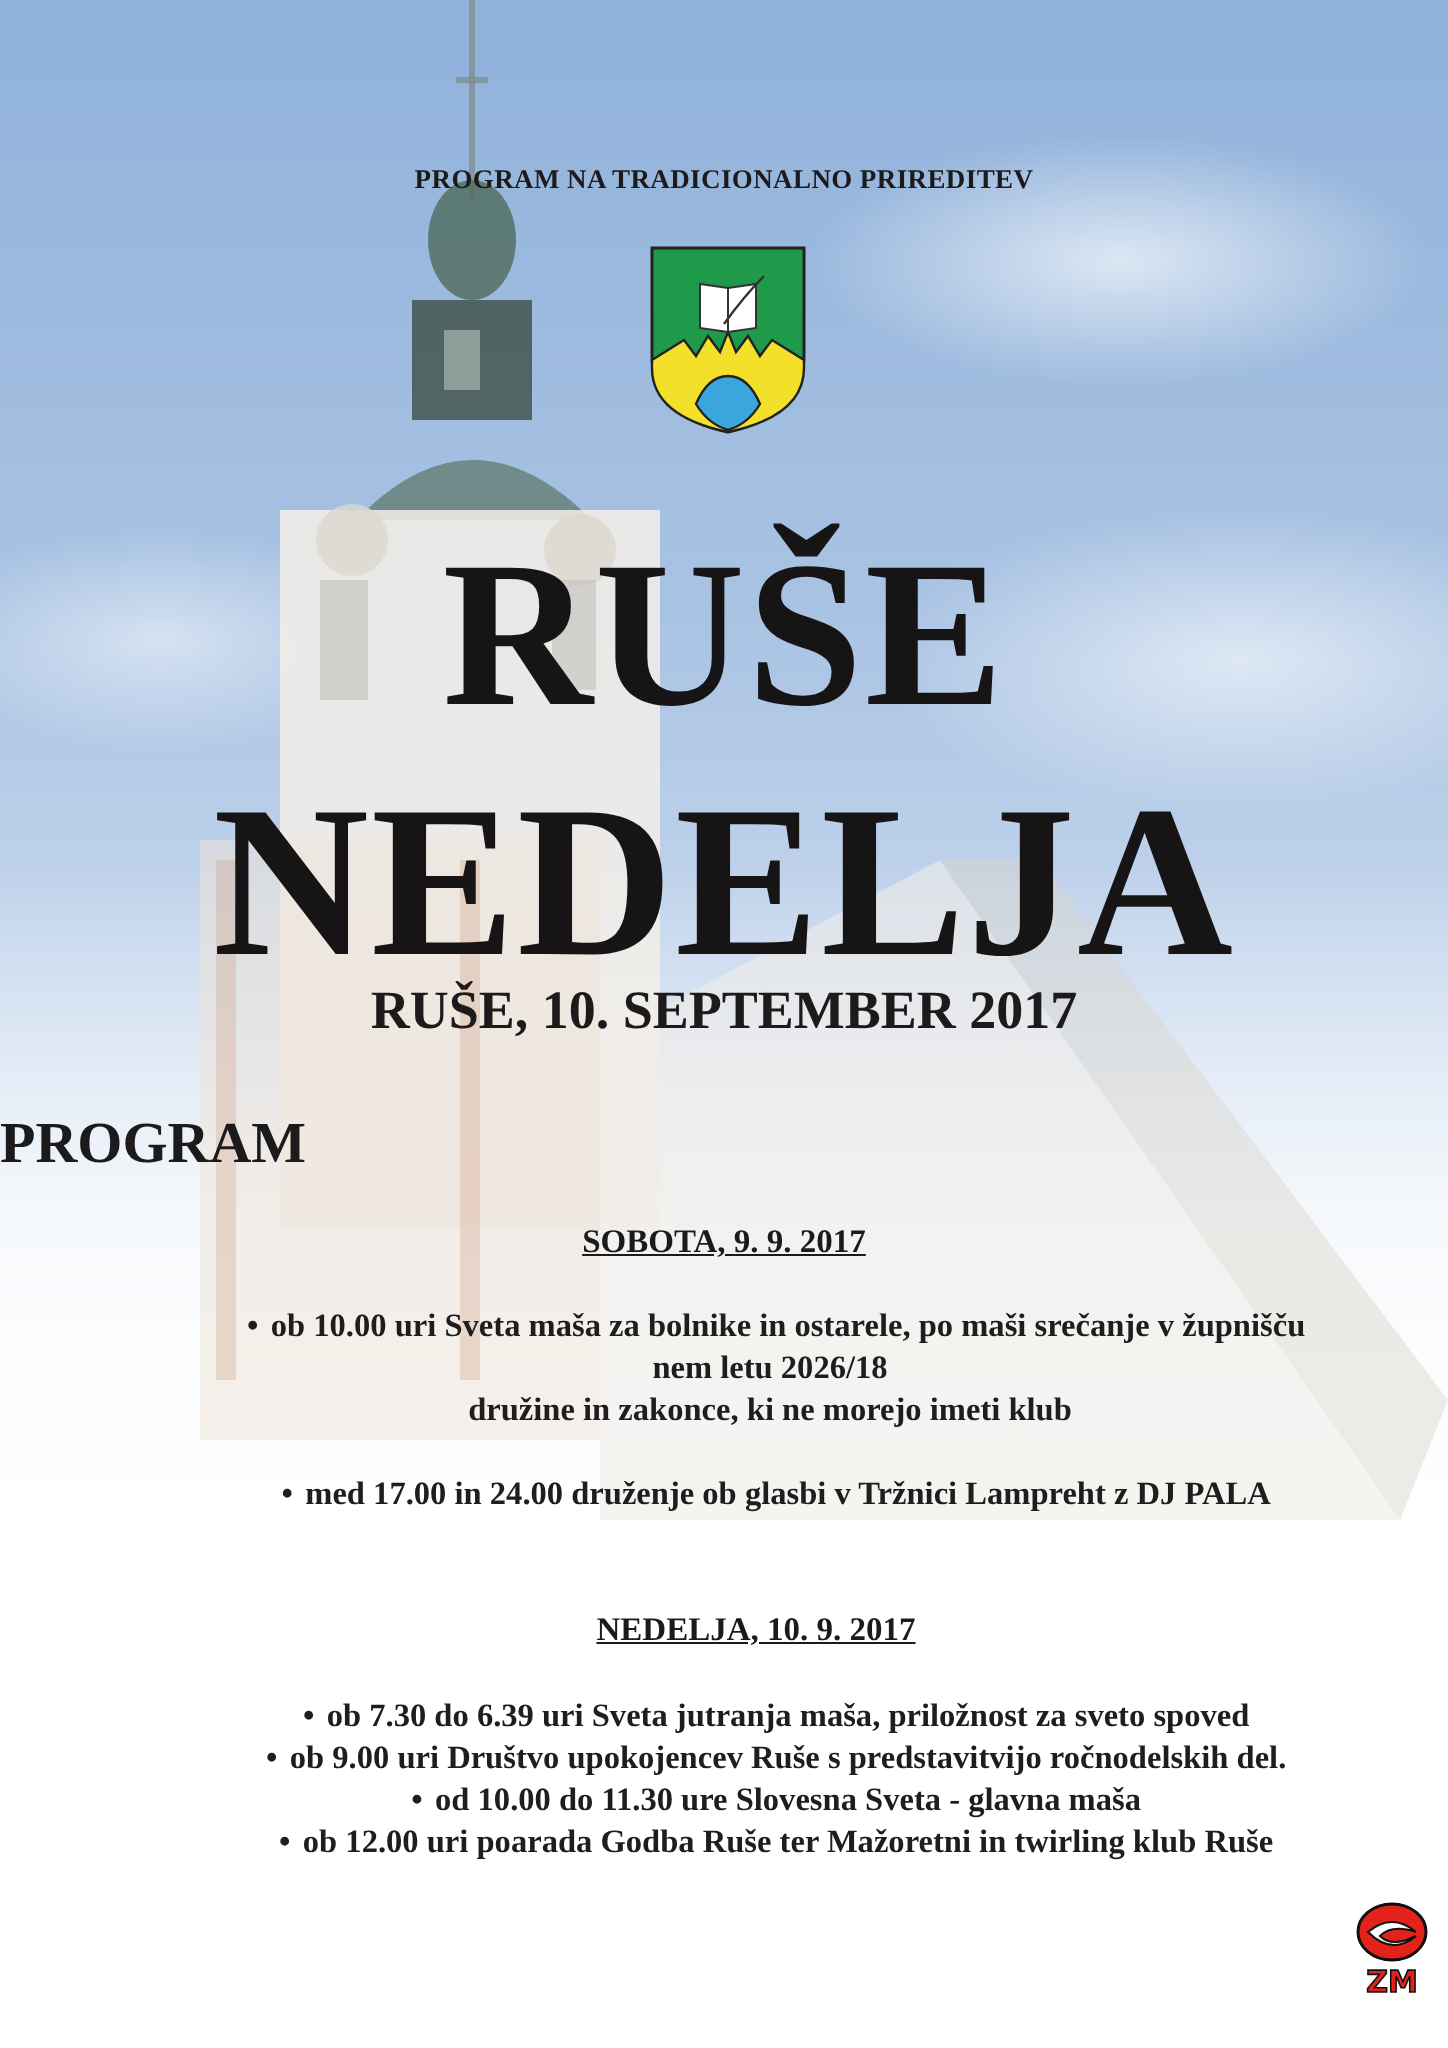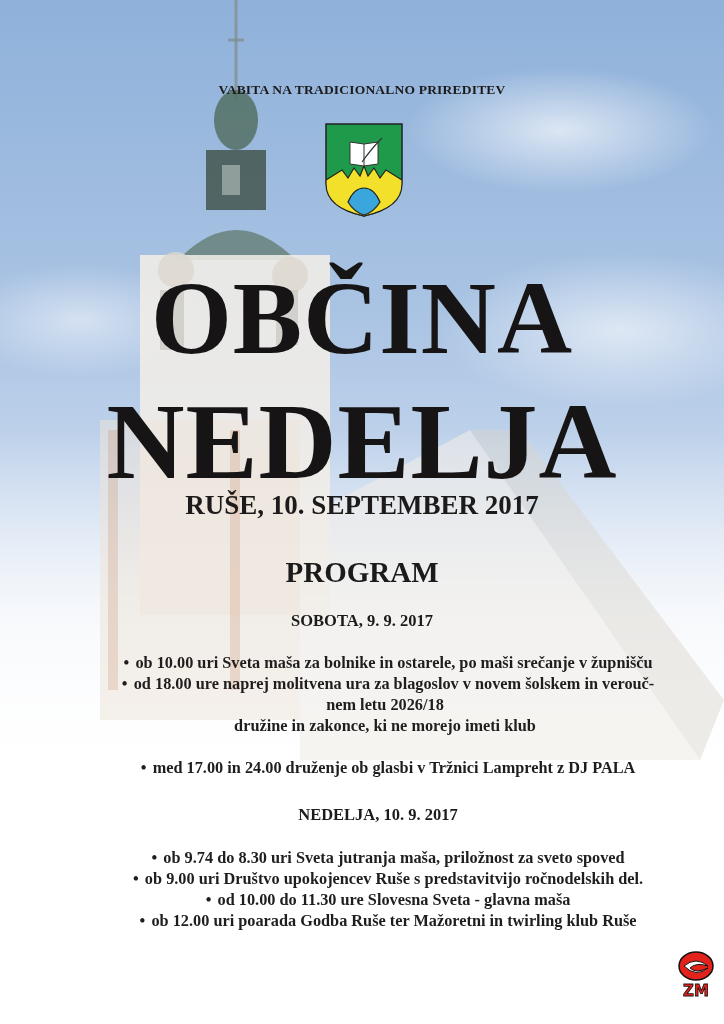"VABITA NA TRADICIONALNO PRIREDITEV" div.org-sub { text: VABITA -> PROGRAM }
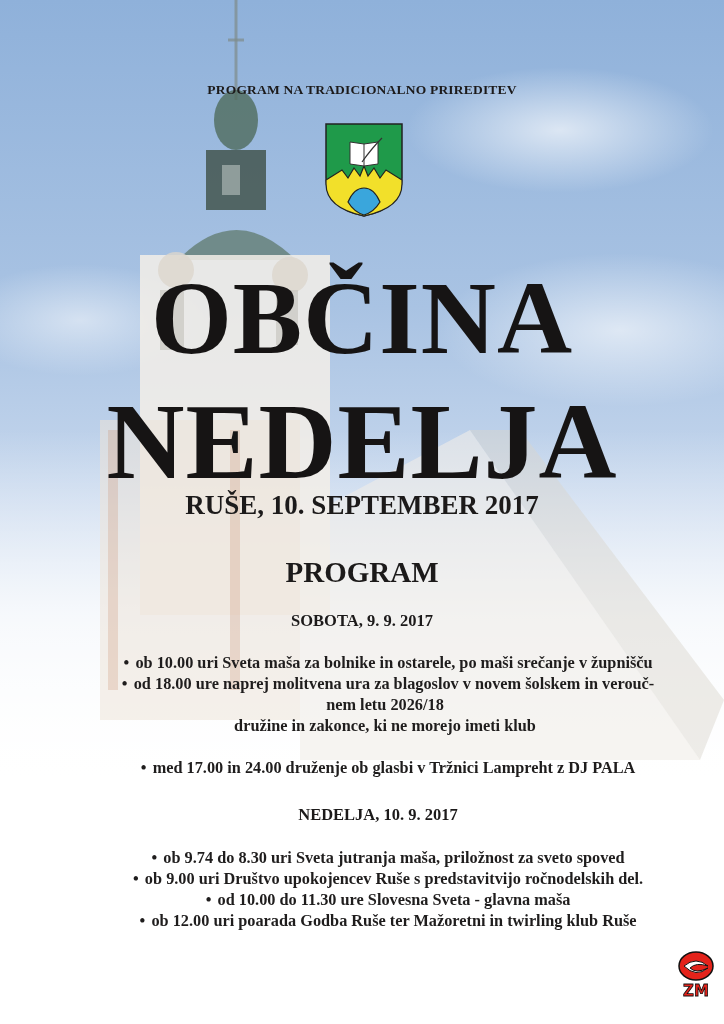"OBČINA" div.big-title { text: OBČINA -> RUŠE }
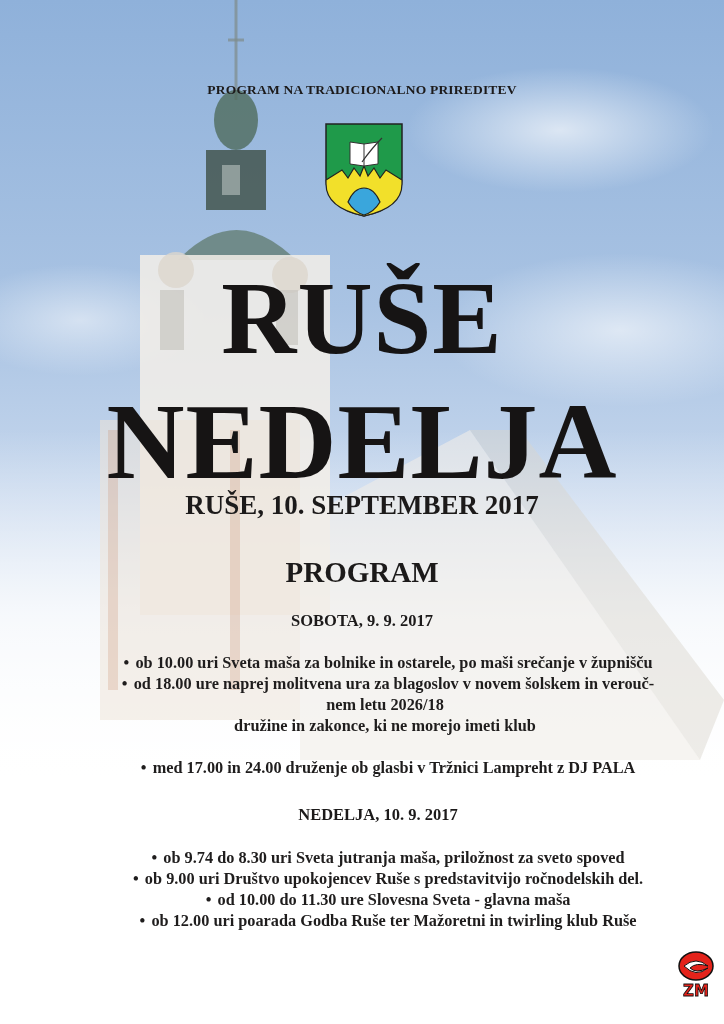"PROGRAM" .program-title { text-align: center -> left }
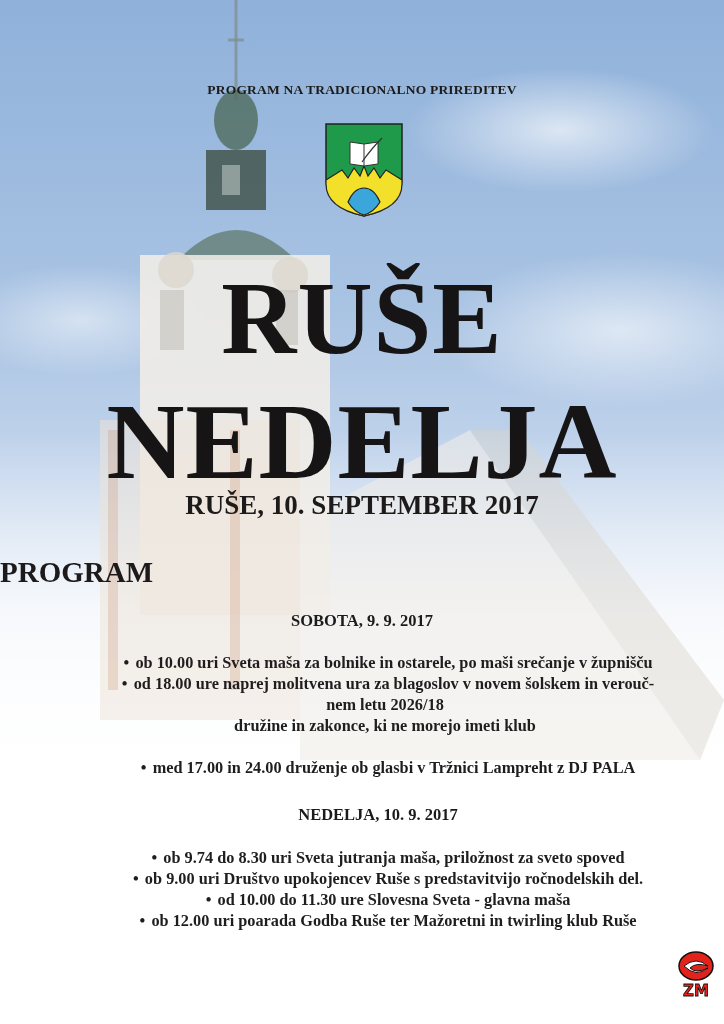"SOBOTA, 9. 9. 2017" .day-head { text-decoration: none -> underline }
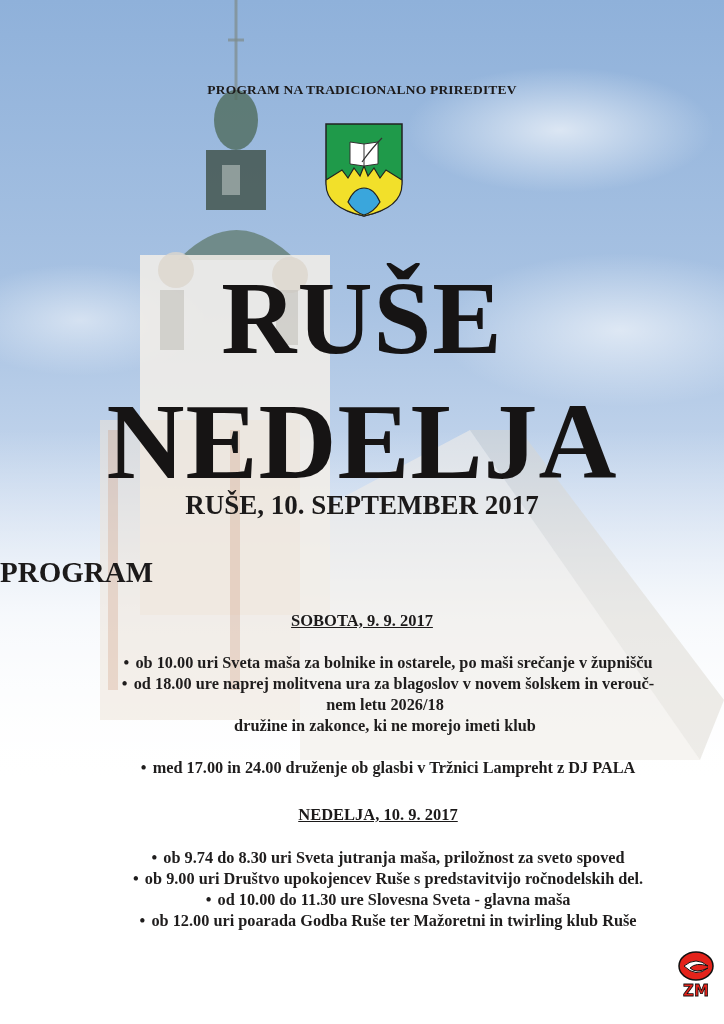"• od 18.00 ure naprej" p.item { html: <p><span>•</span><span>od 18.00 ure naprej molitvena ura za blagoslov v novem šolskem in verouč-</span></p> -> none }
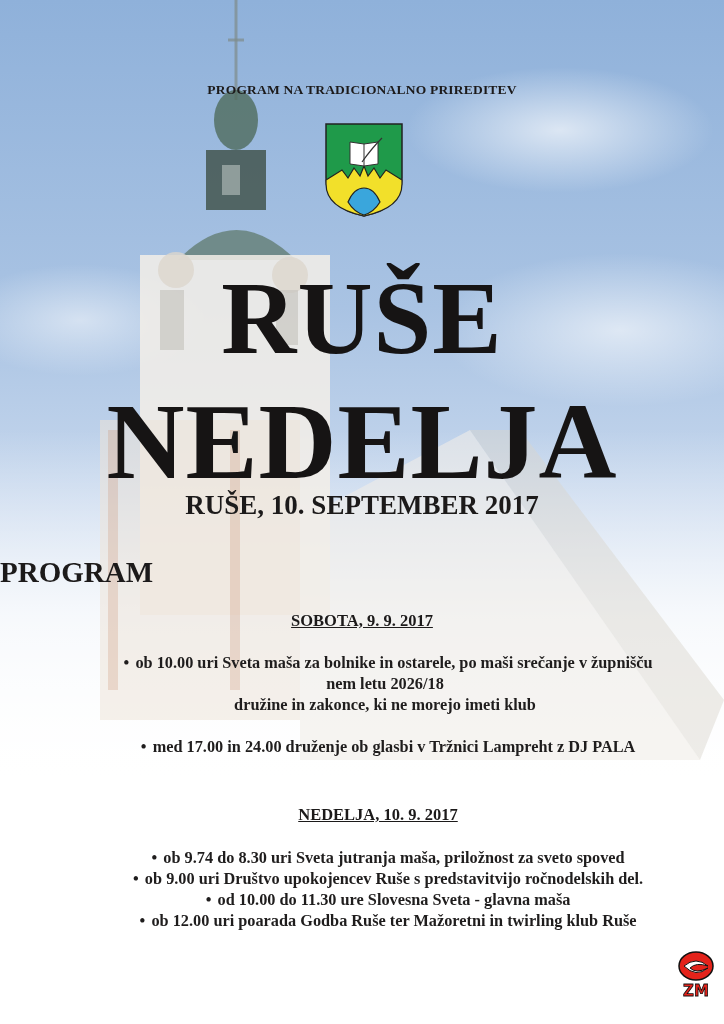"ob 9.74 do 8.30 uri" span { text: 9.74 do 8.30 -> 7.30 do 6.39 }
